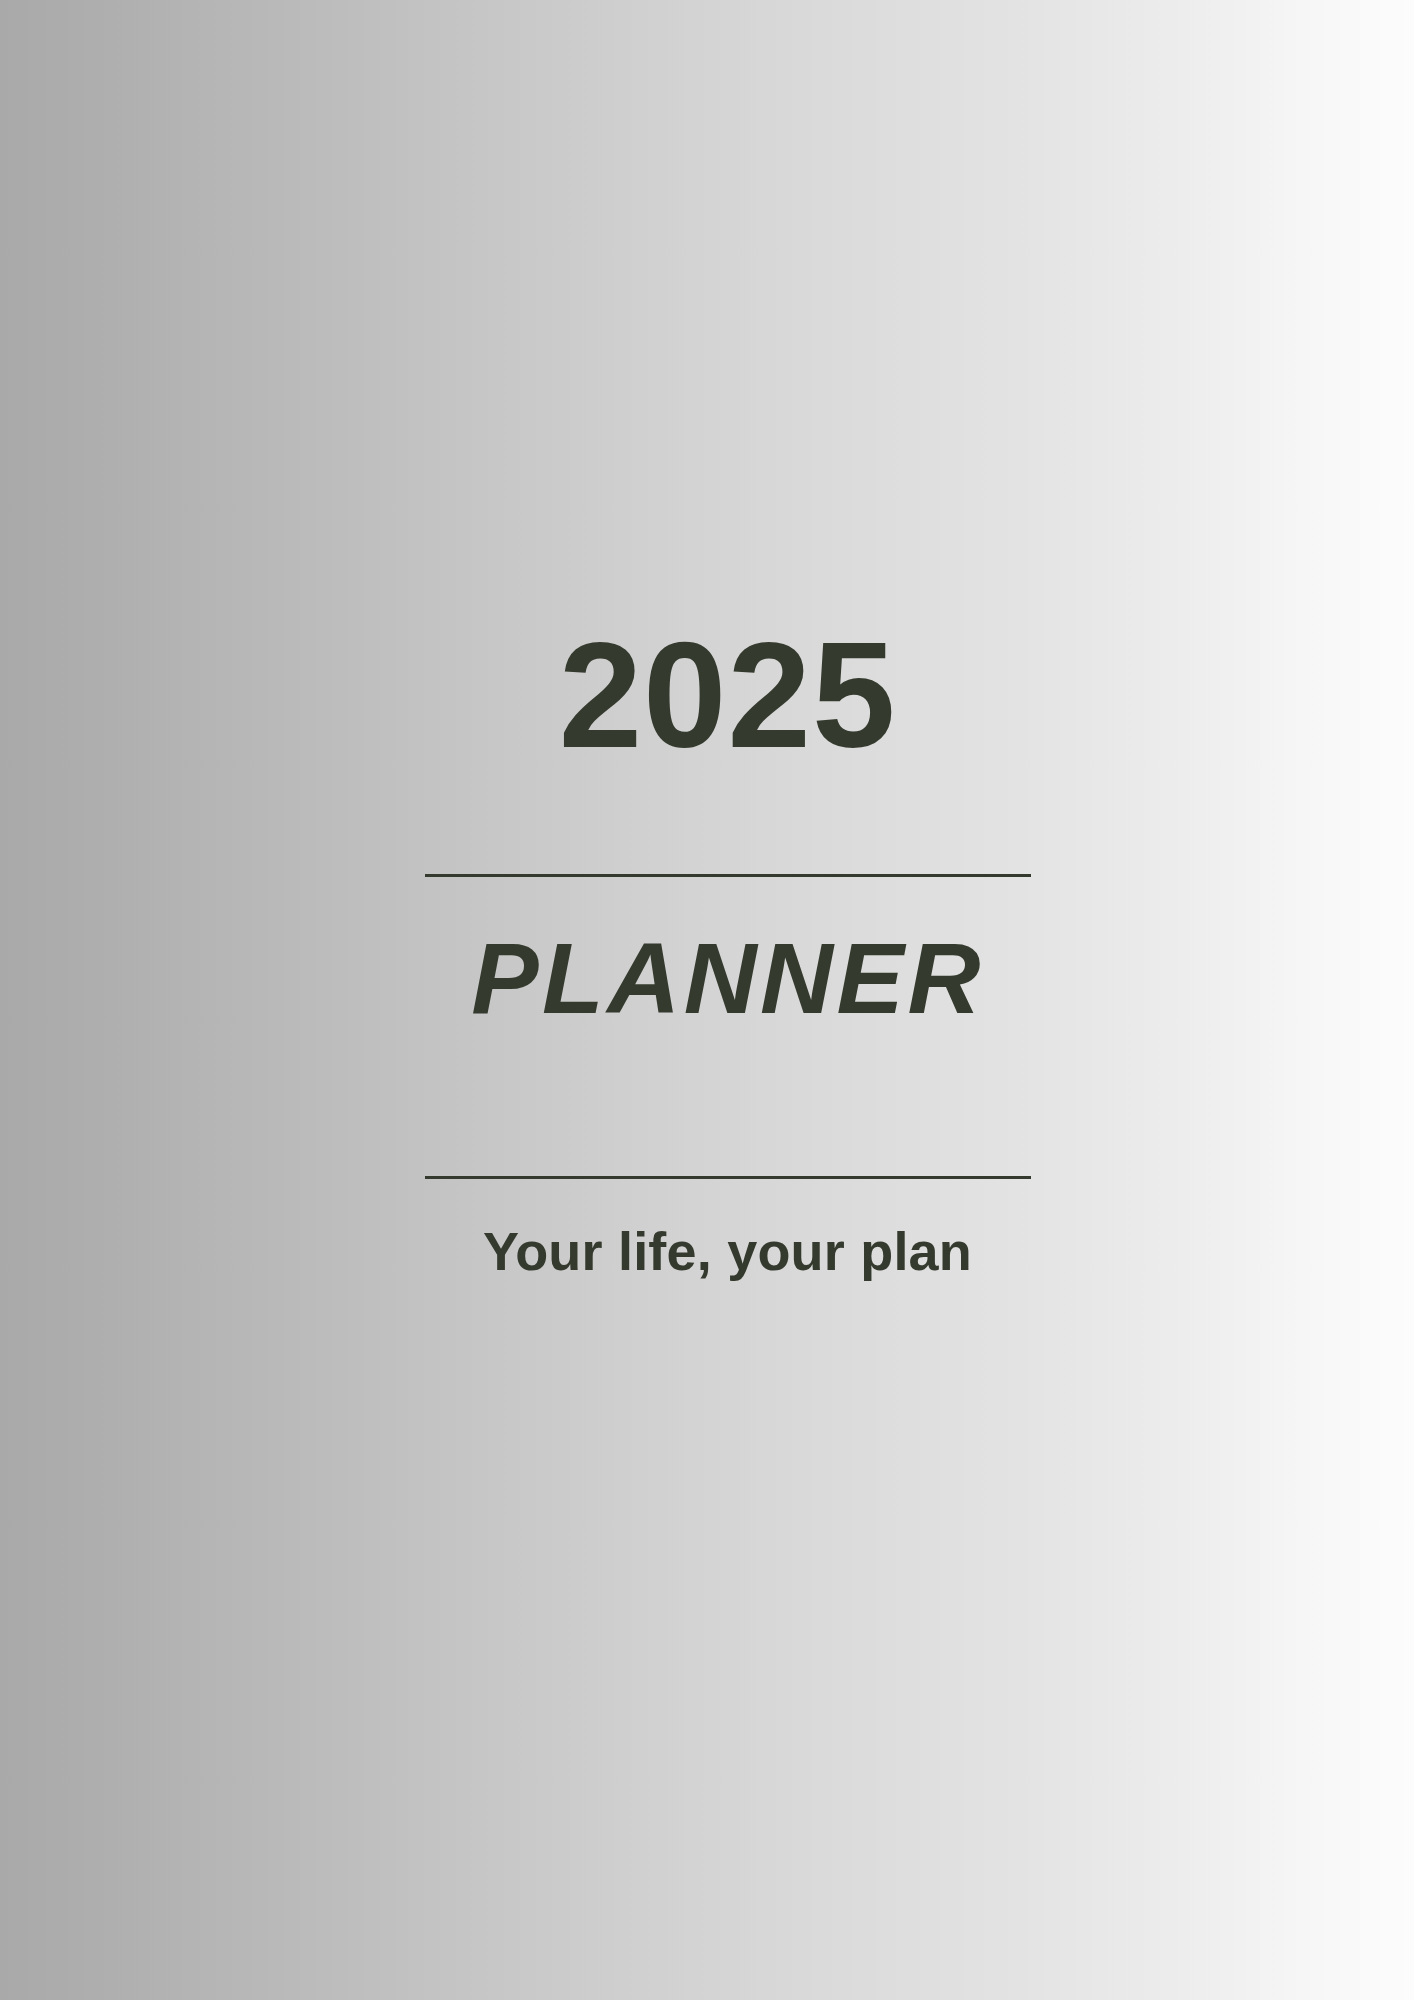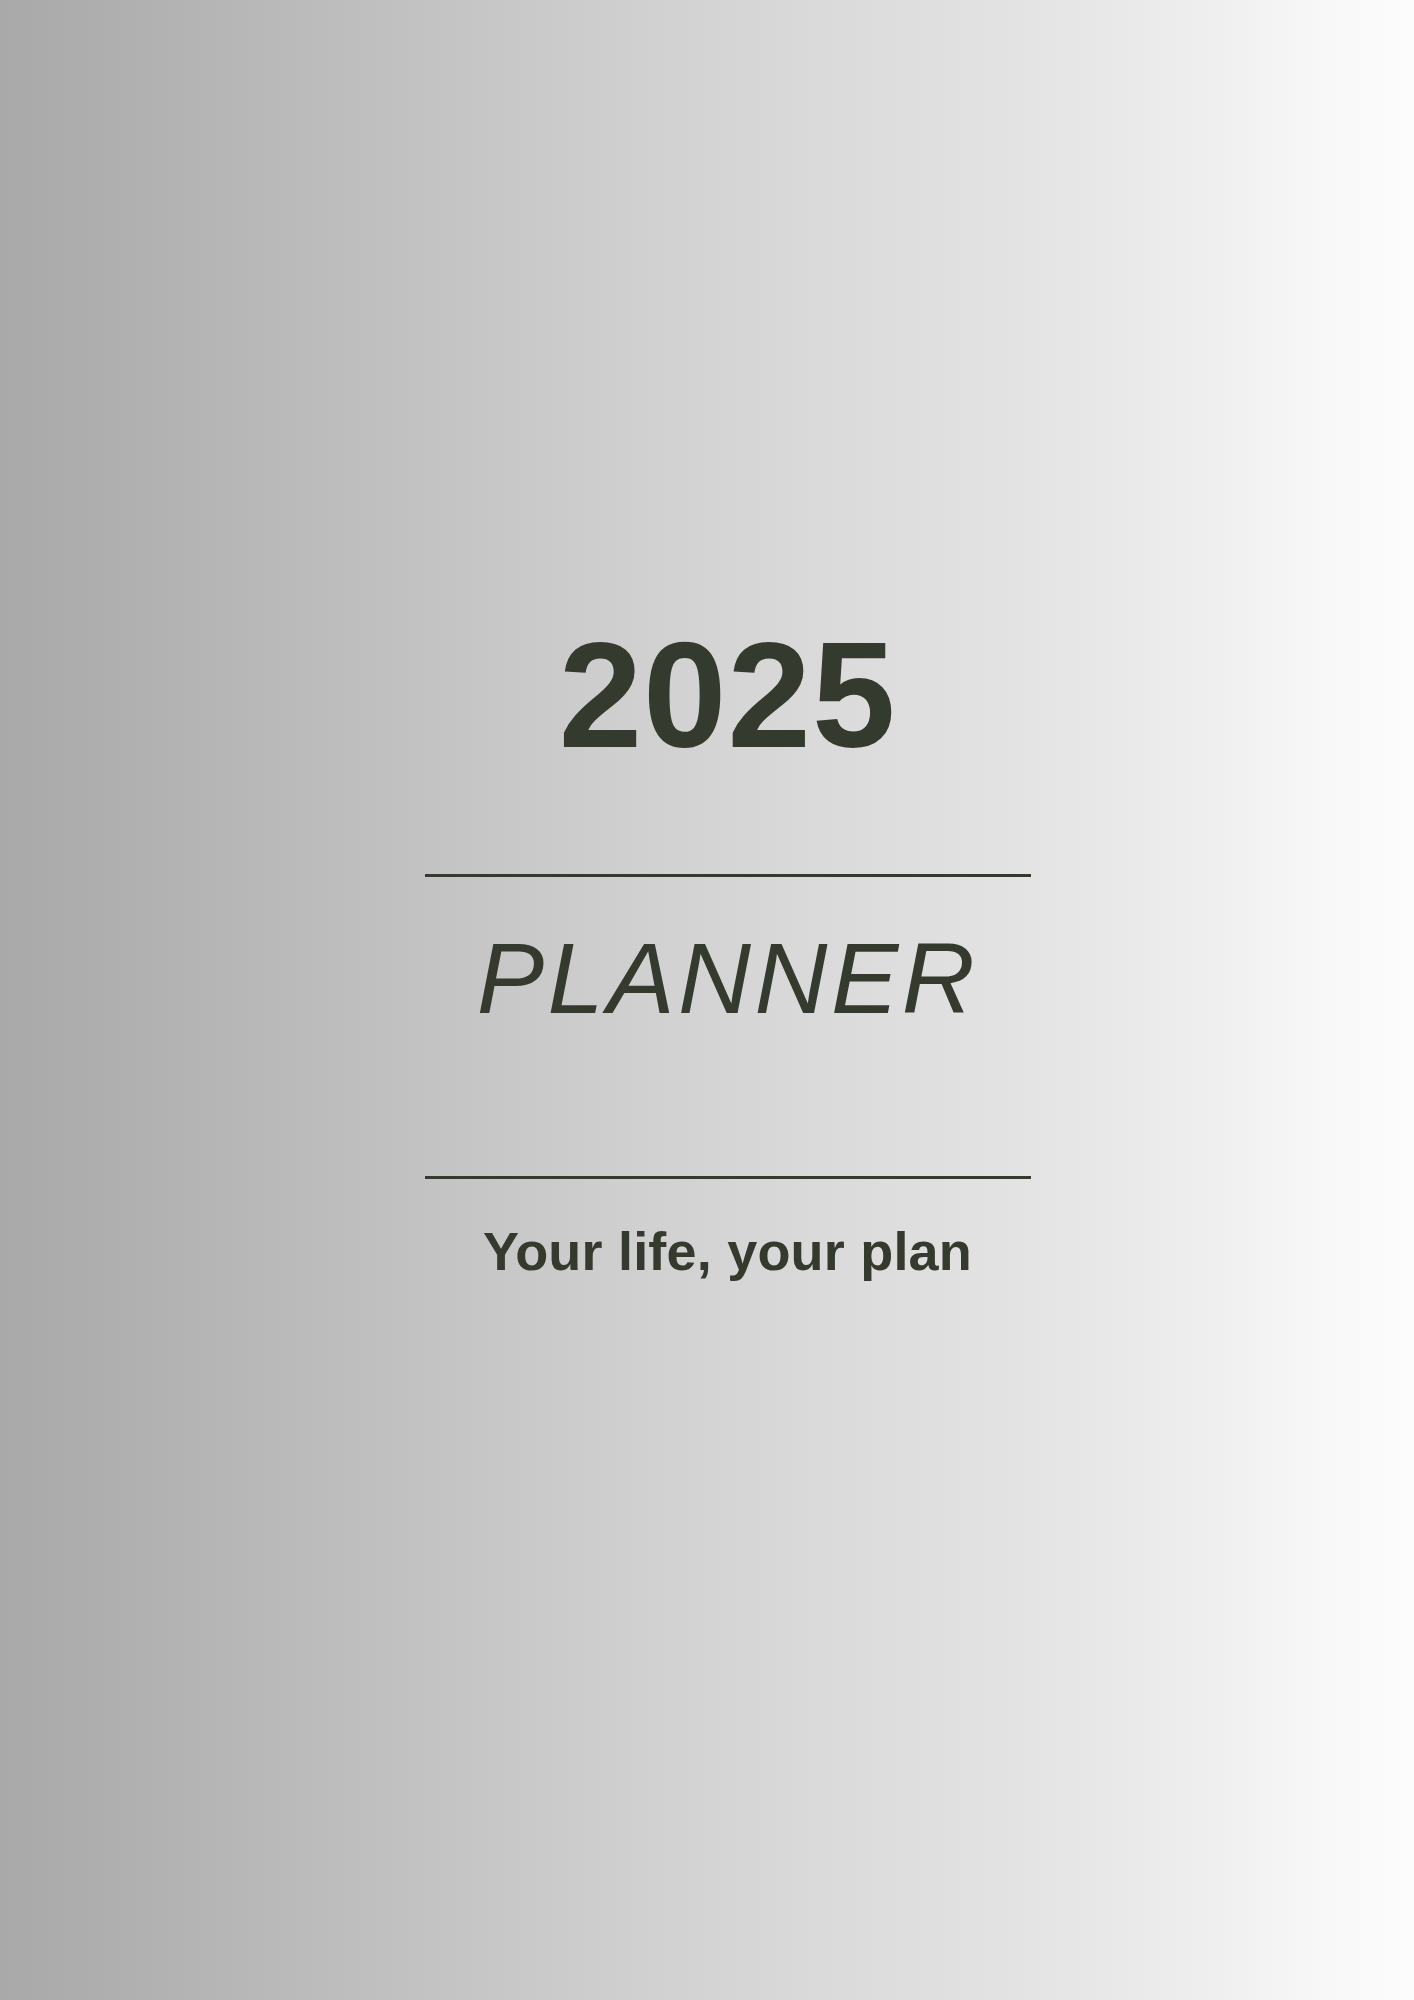"PLANNER" .title { font-weight: 400 -> 700 }
